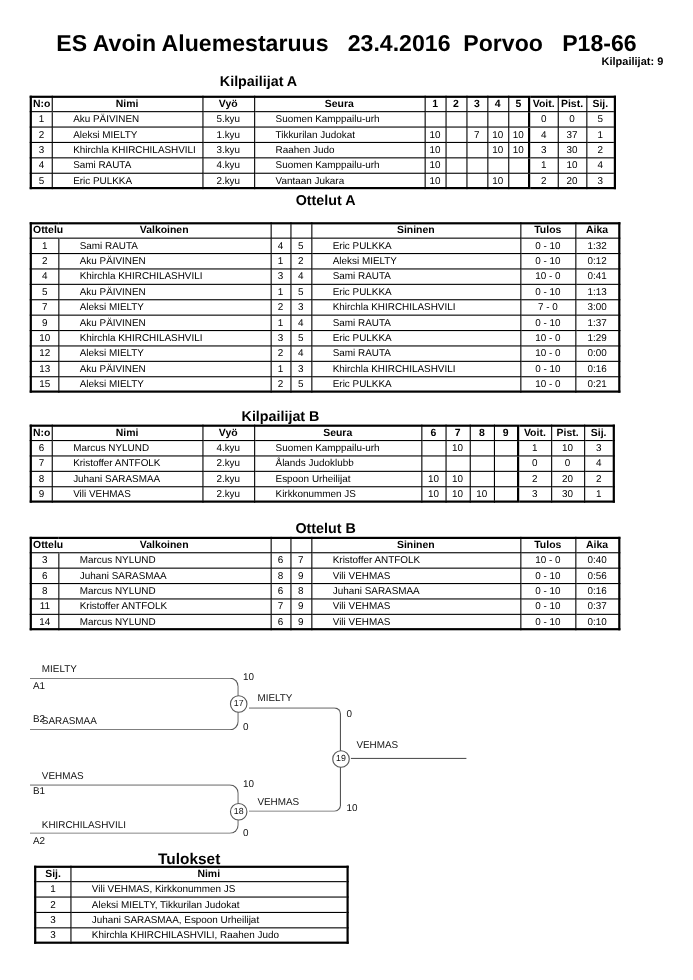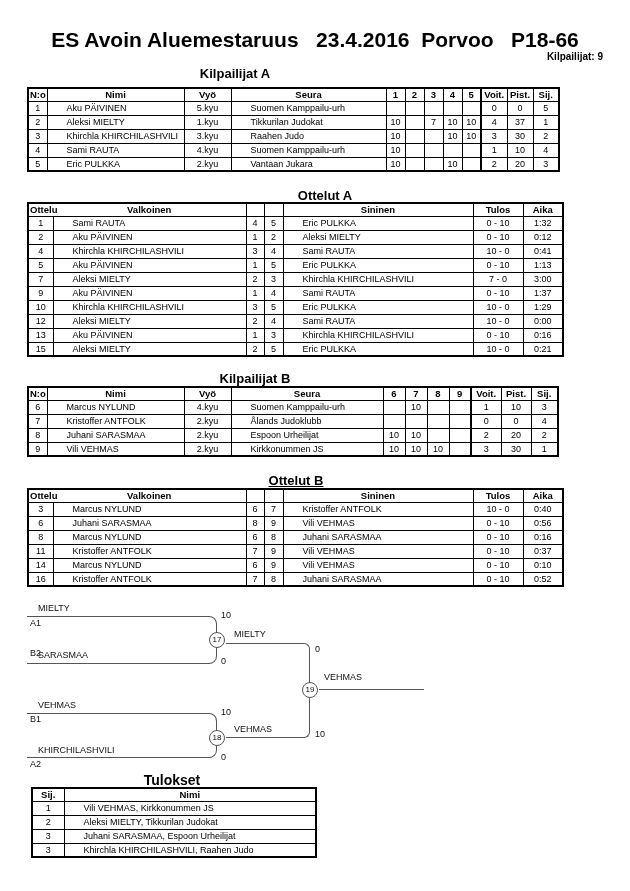"Ottelut A" div.sec-title { margin-left: 29px -> none; top: 188px -> 174px }
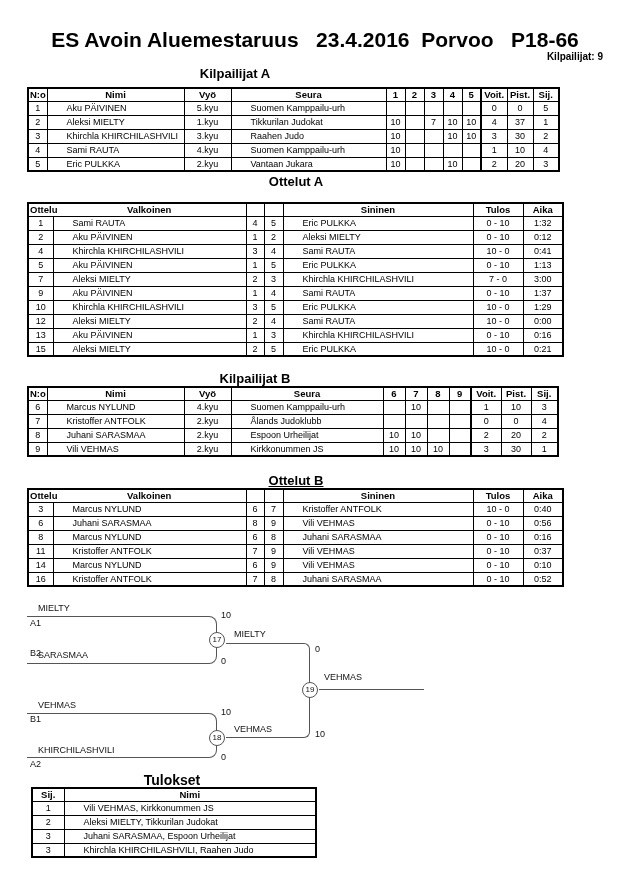"Ottelut B" div.sec-title { text-decoration: underline -> none }
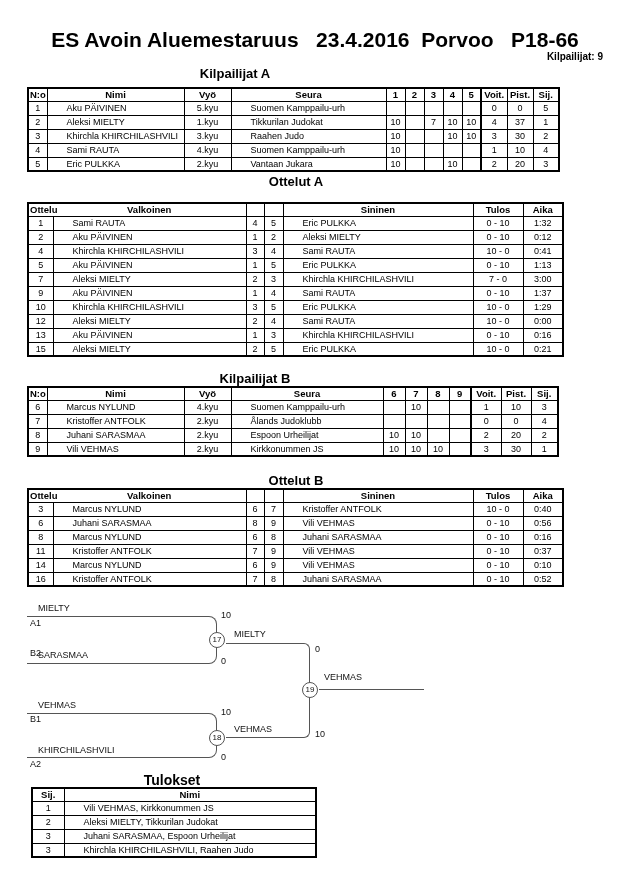"16" tr { html: <tr> <td>16</td> <td>Kristoffer ANTFOLK</td> <td>7</td> <td>8</td> <td>Juhani SARASMAA</td> <td>0 - 10</td> <td>0:52</td> </tr> -> none }
